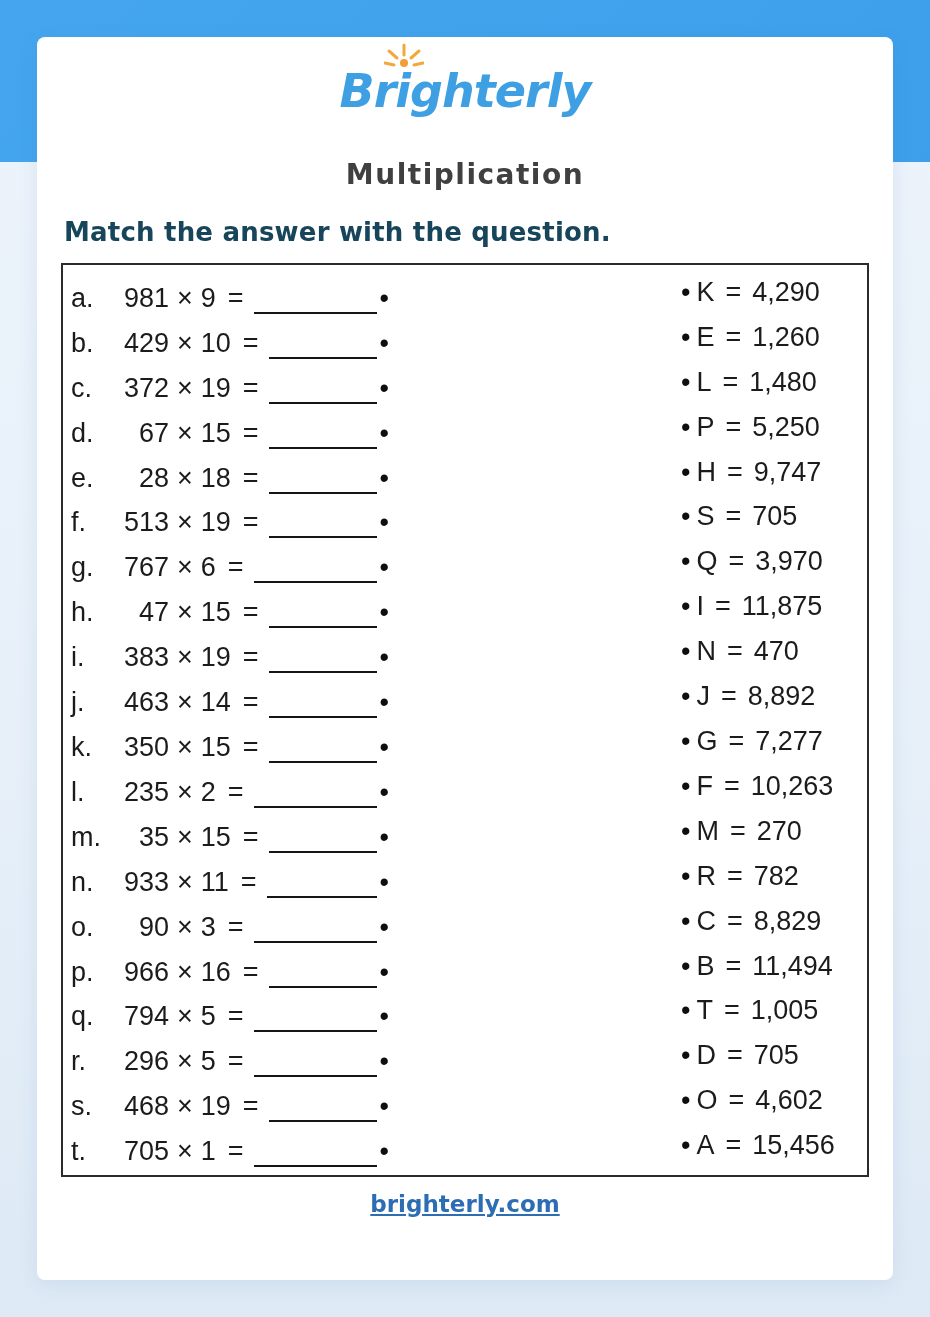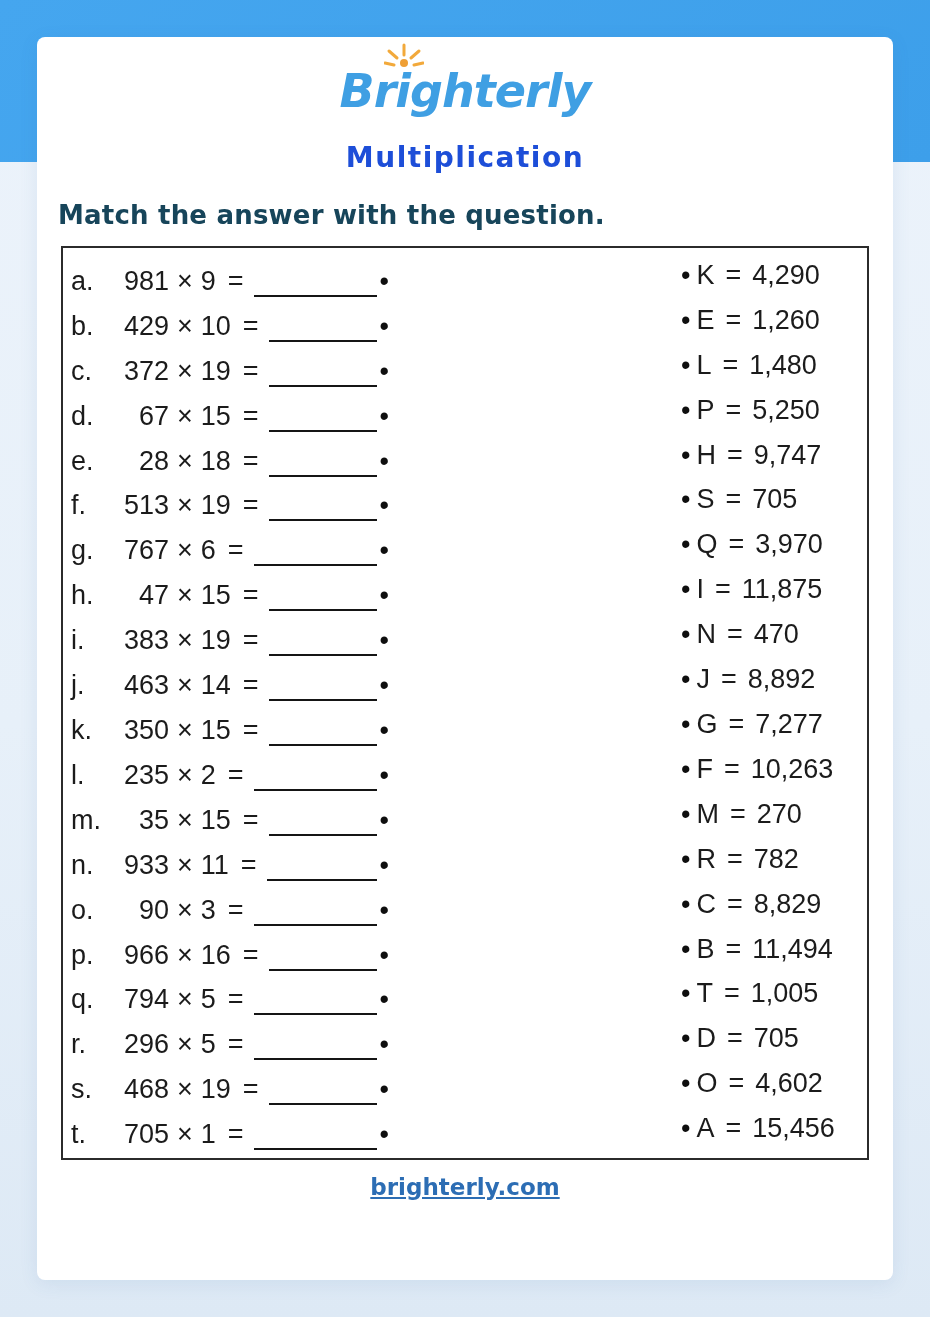"Multiplication" .page-title { color: #1d4ed8 -> #404040; margin-top: 8px -> 25px }
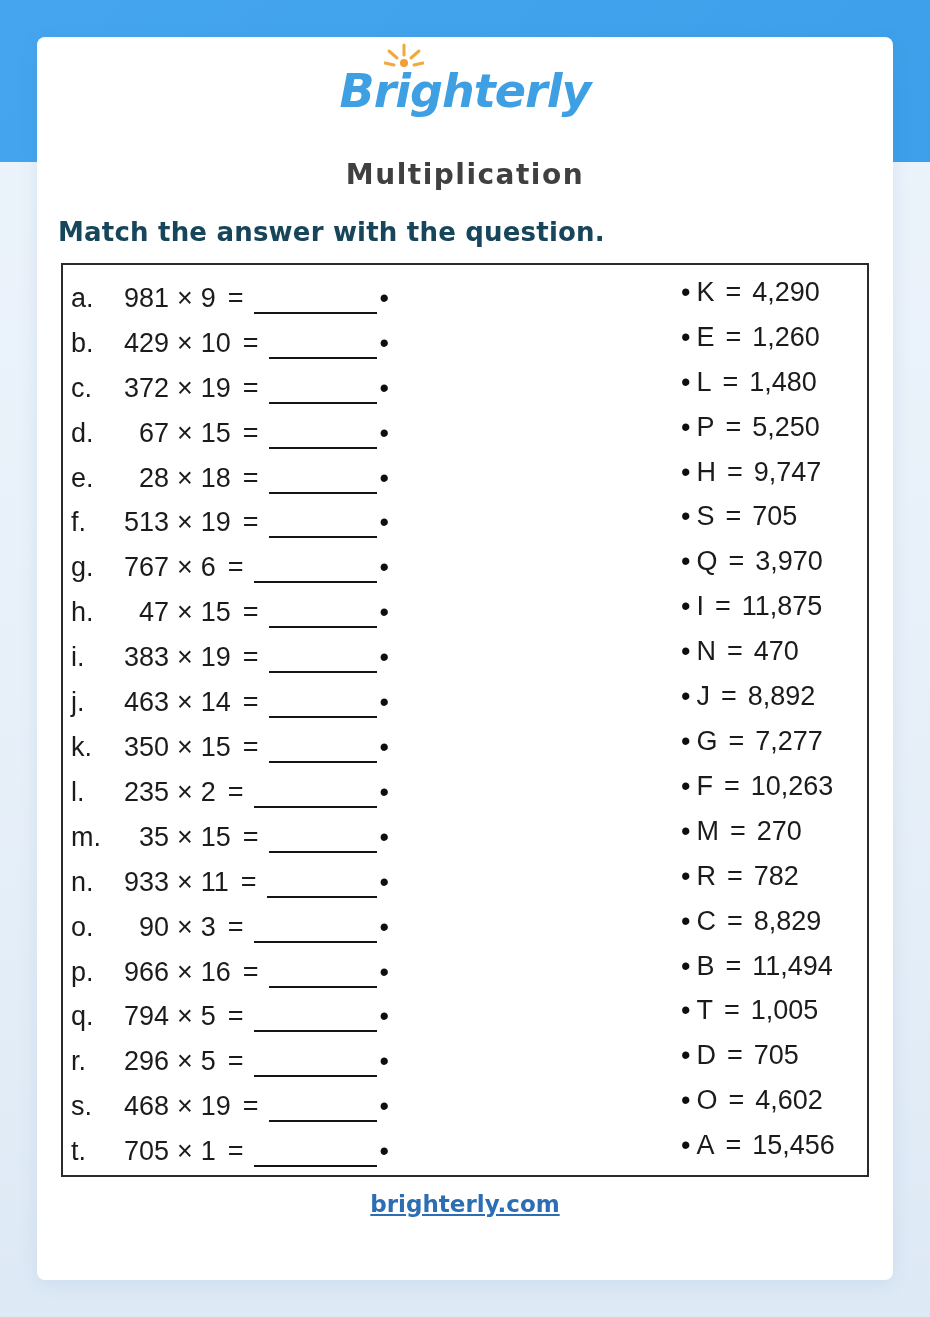"Match the answer with the" .instruction { padding-left: 21px -> 27px }
